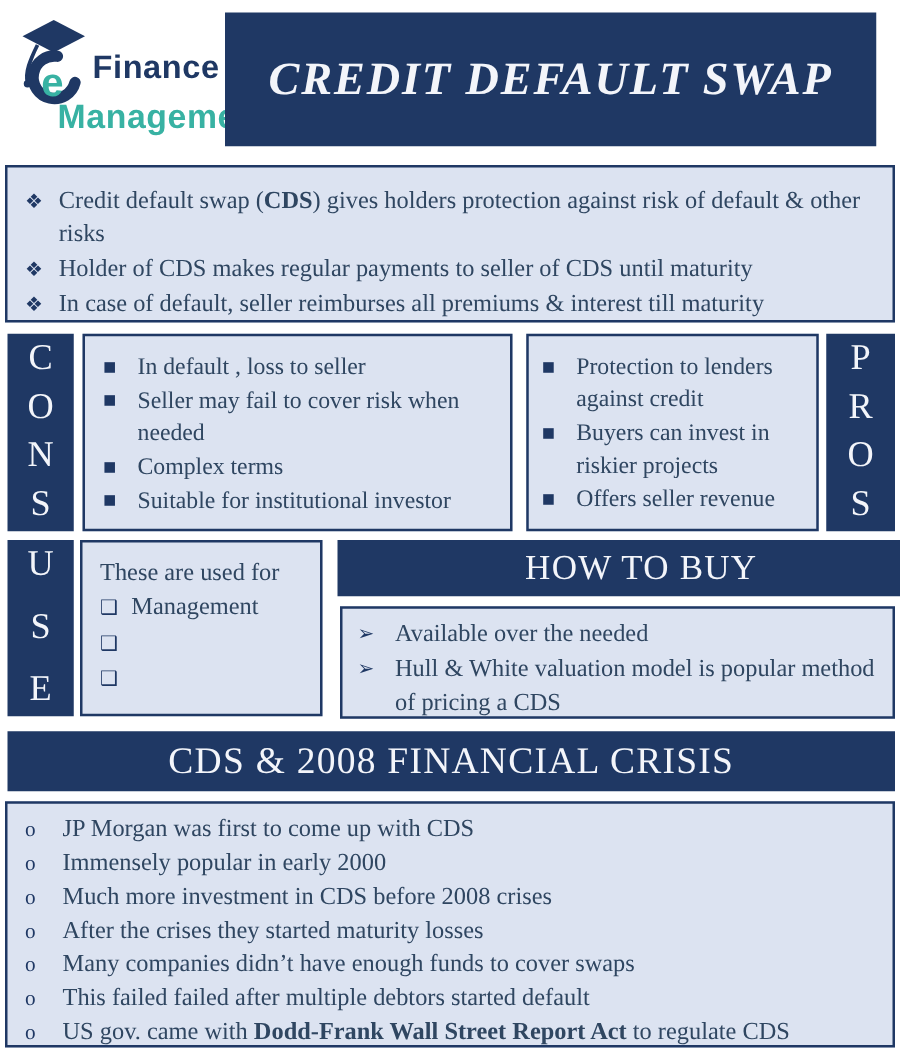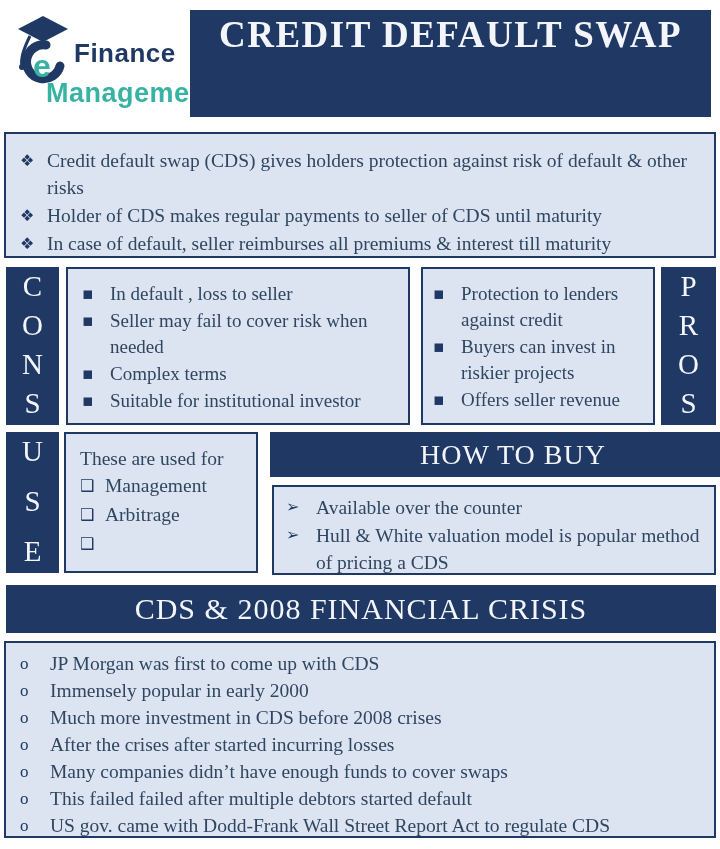"CREDIT DEFAULT SWAP" .title-box { align-items: flex-start -> center; font-style: none -> italic; left: 190px -> 180px }
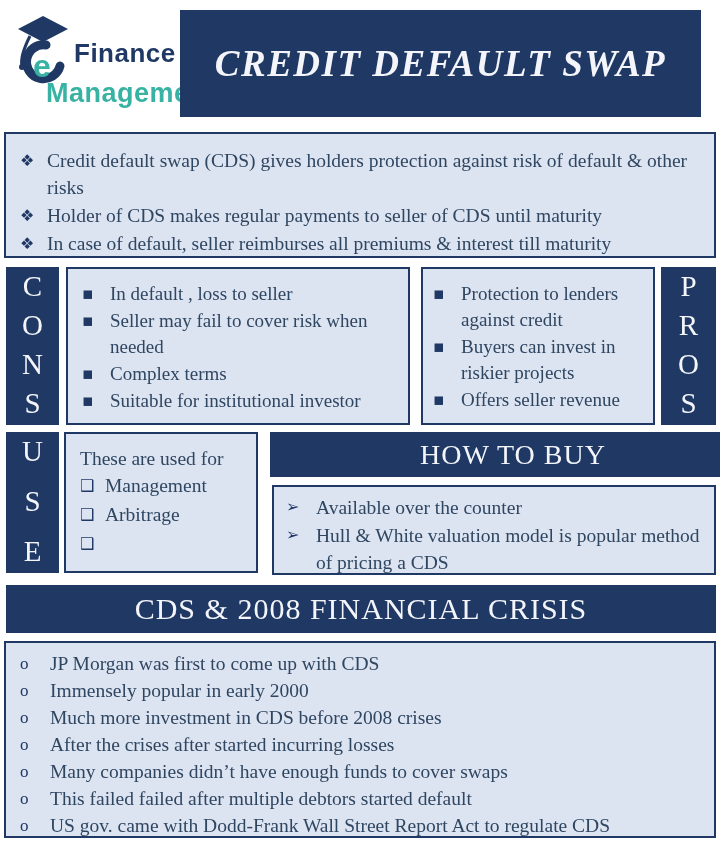"CDS" b { font-weight: normal -> bold }
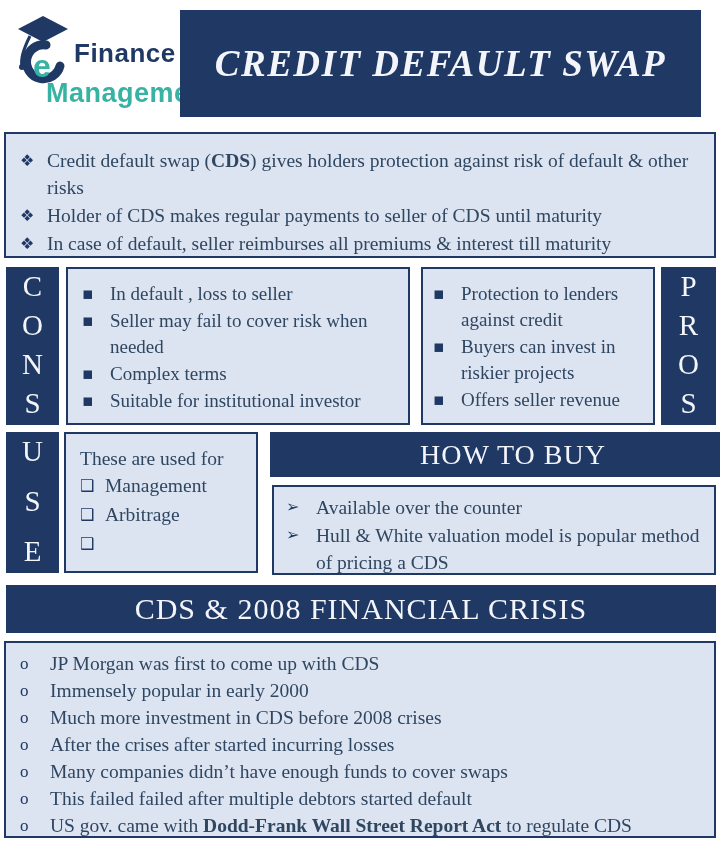"Arbitrage" span.txt { html: <span>Arbitrage</span> -> none }
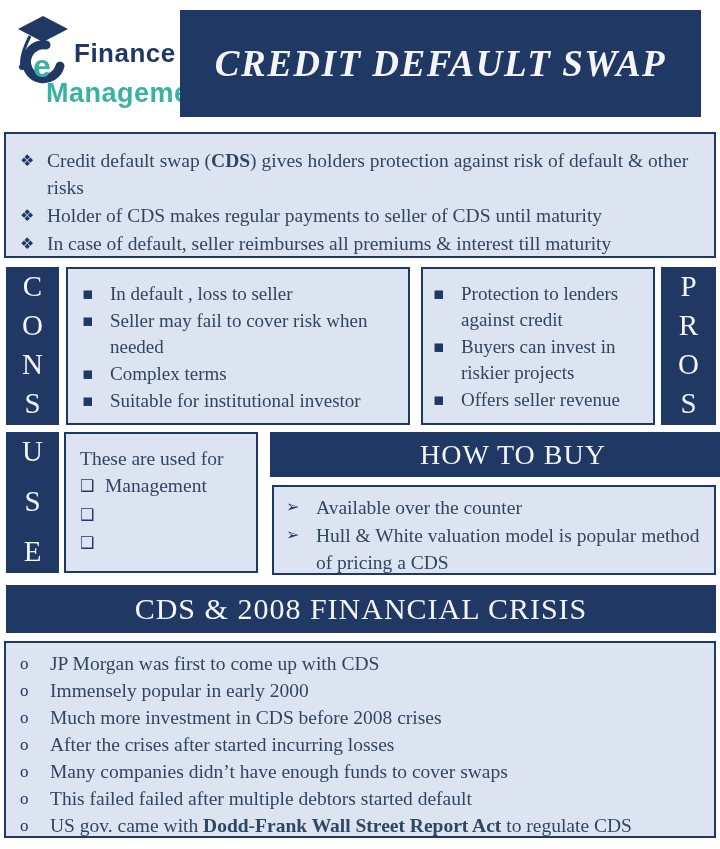"Available over the counter" span.txt { text: counter -> needed }
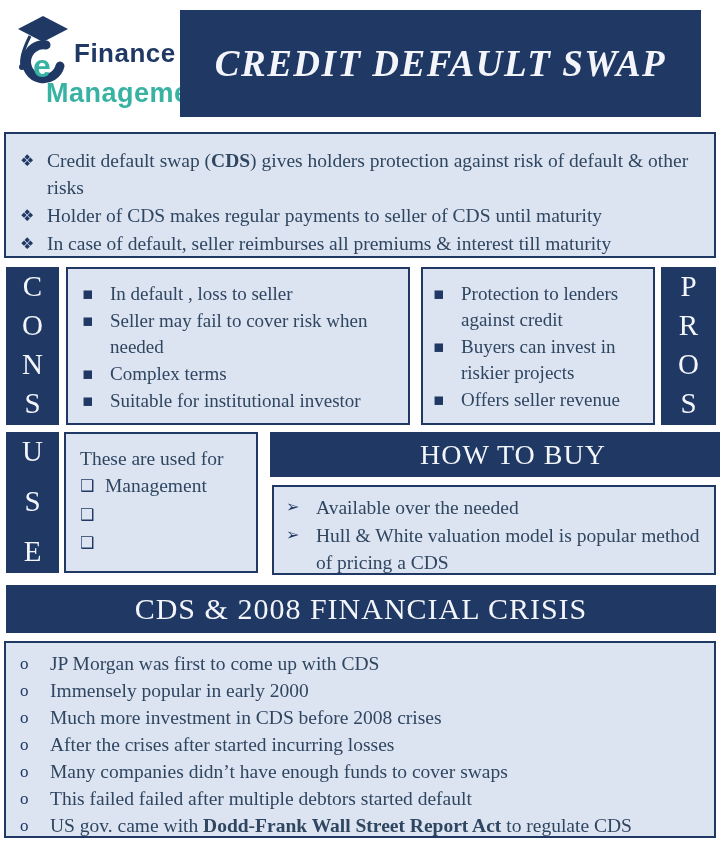"After the crises after started" span.txt { text: after started incurring -> they started maturity }
